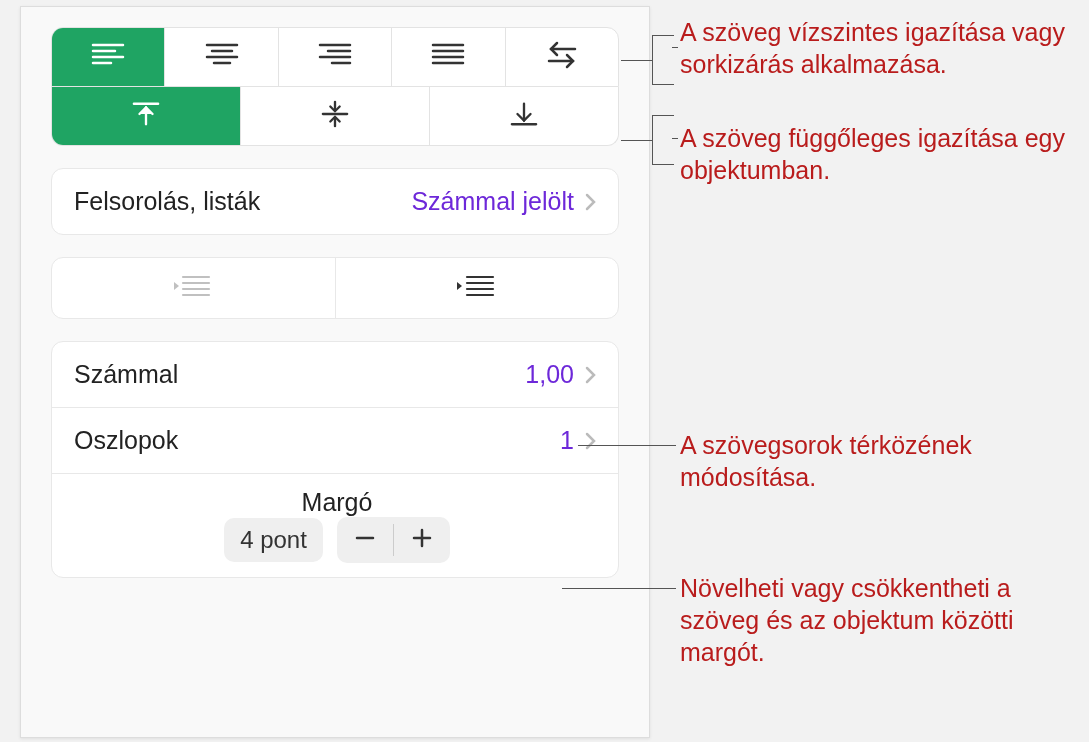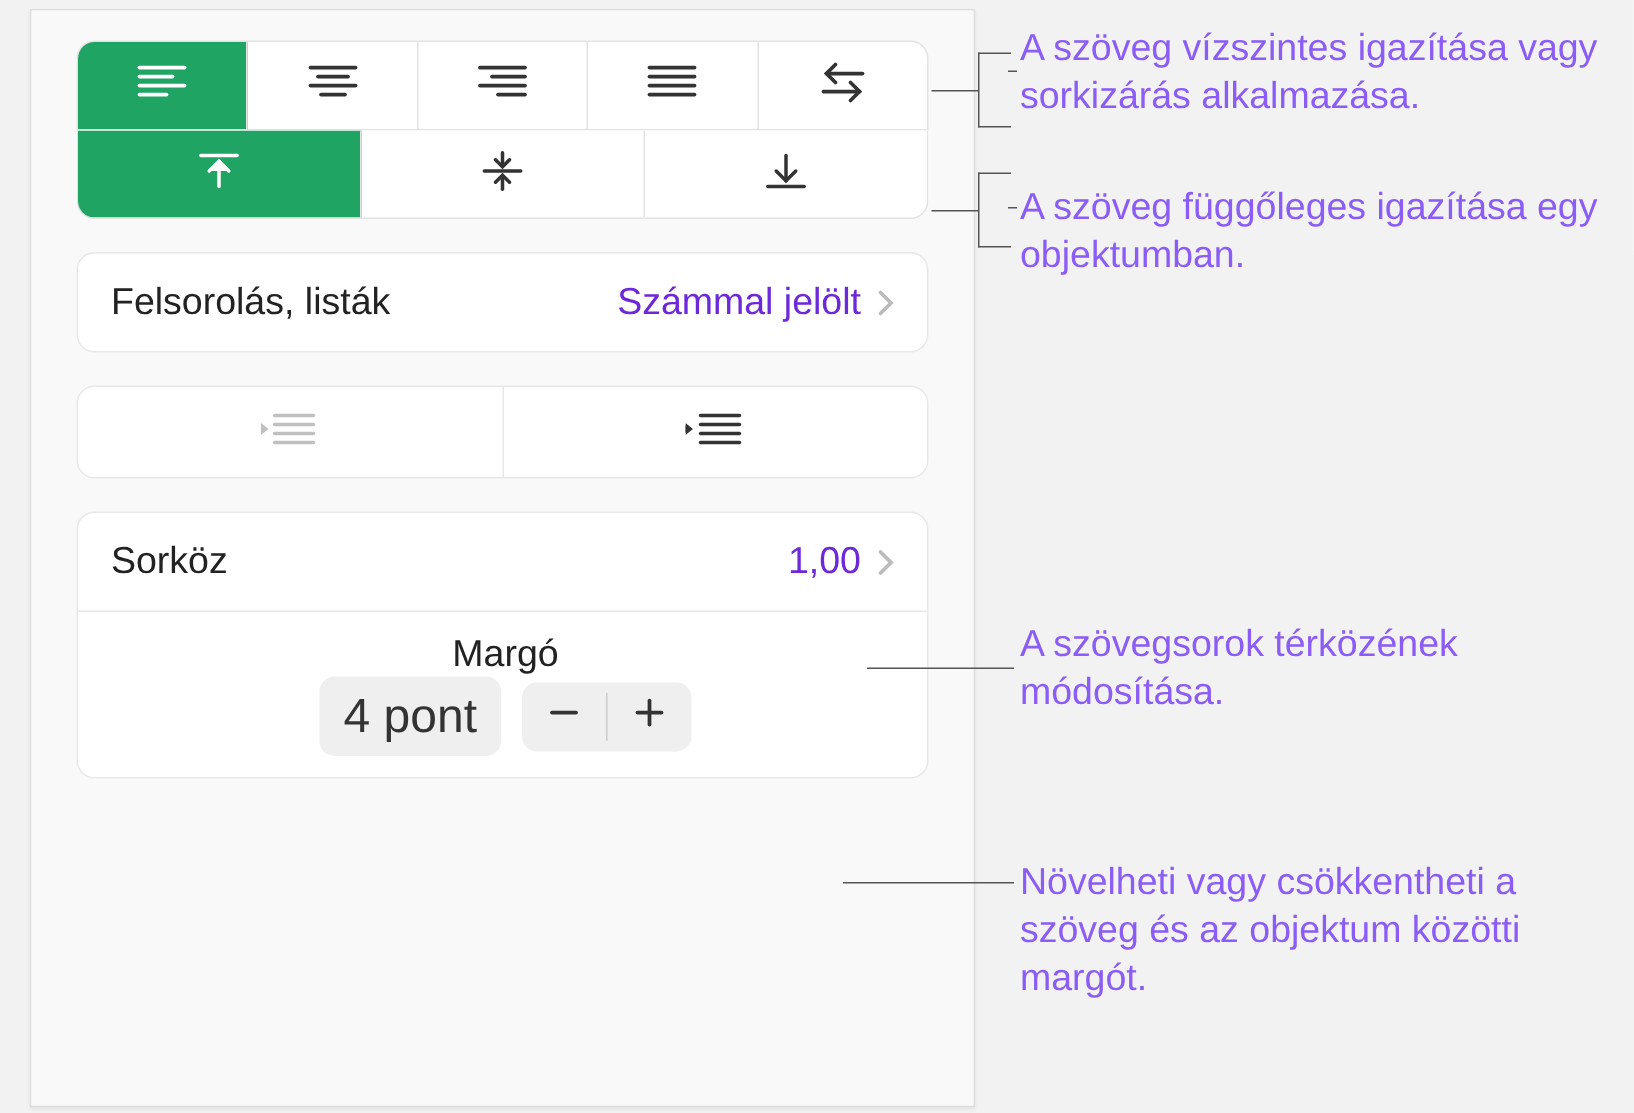"A szöveg vízszintes igazítása vagy" .callout { color: #8b5cf6 -> #b91c1c }
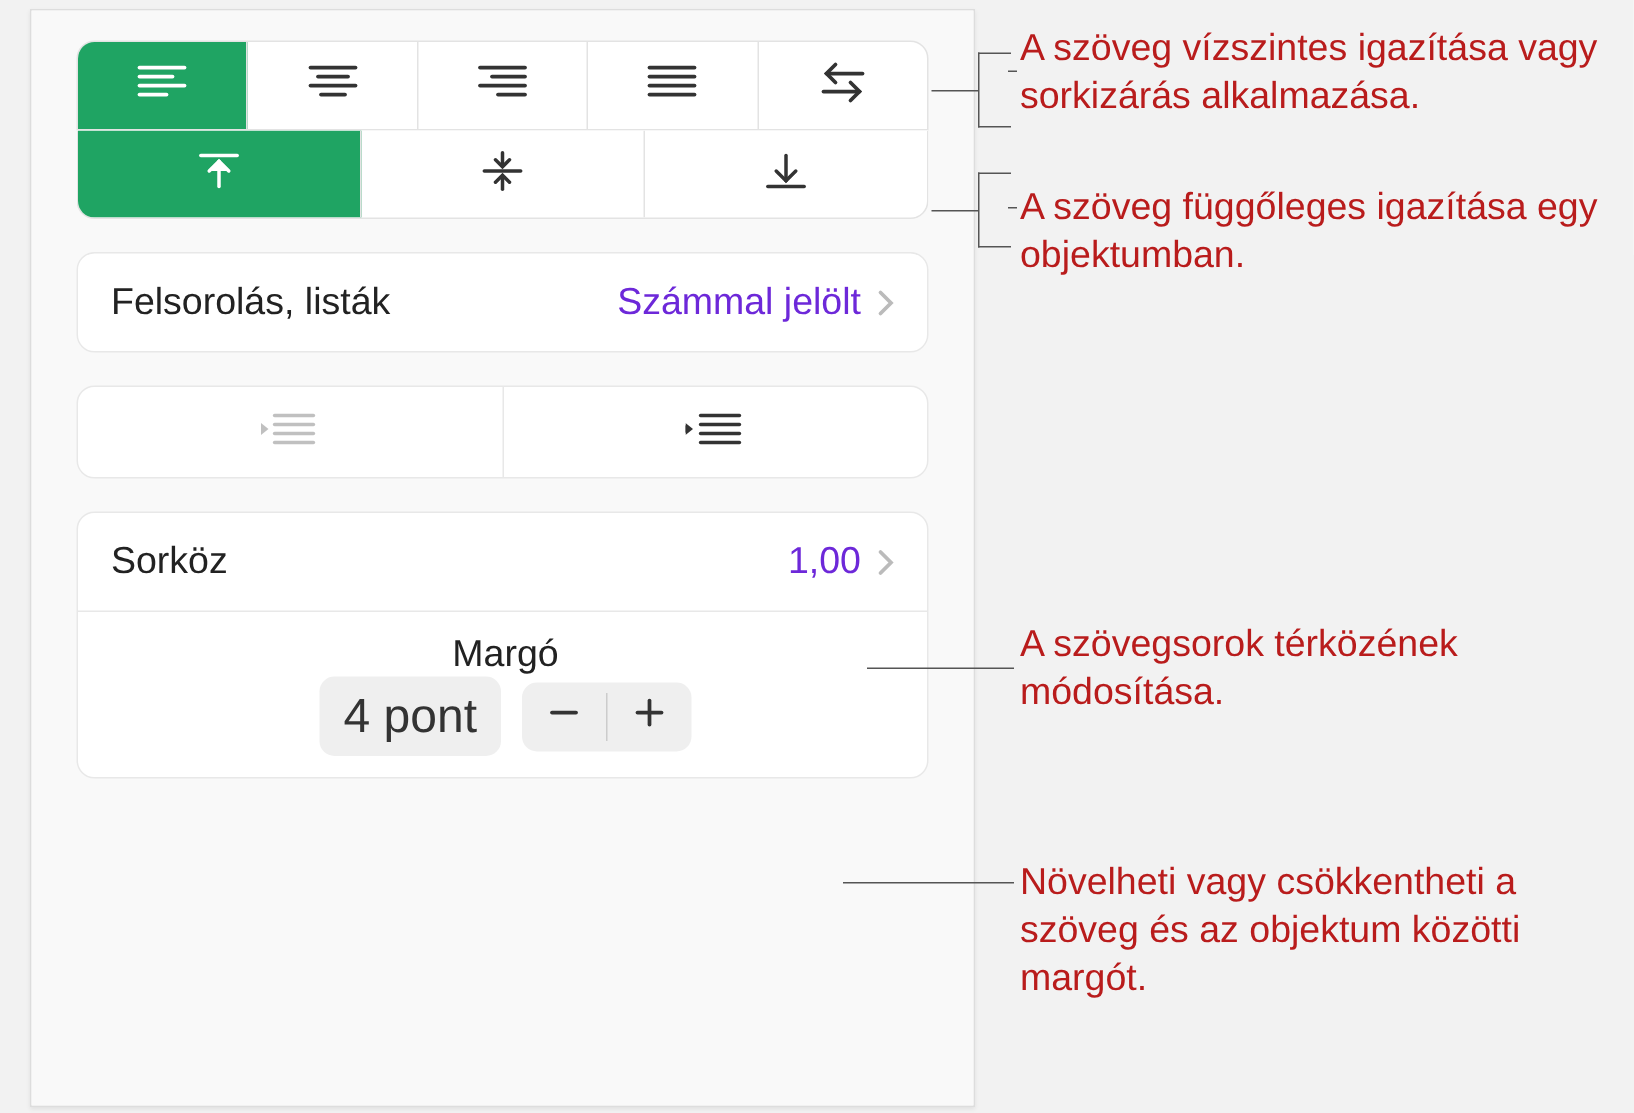"Sorköz" span.row-label { text: Sorköz -> Számmal }
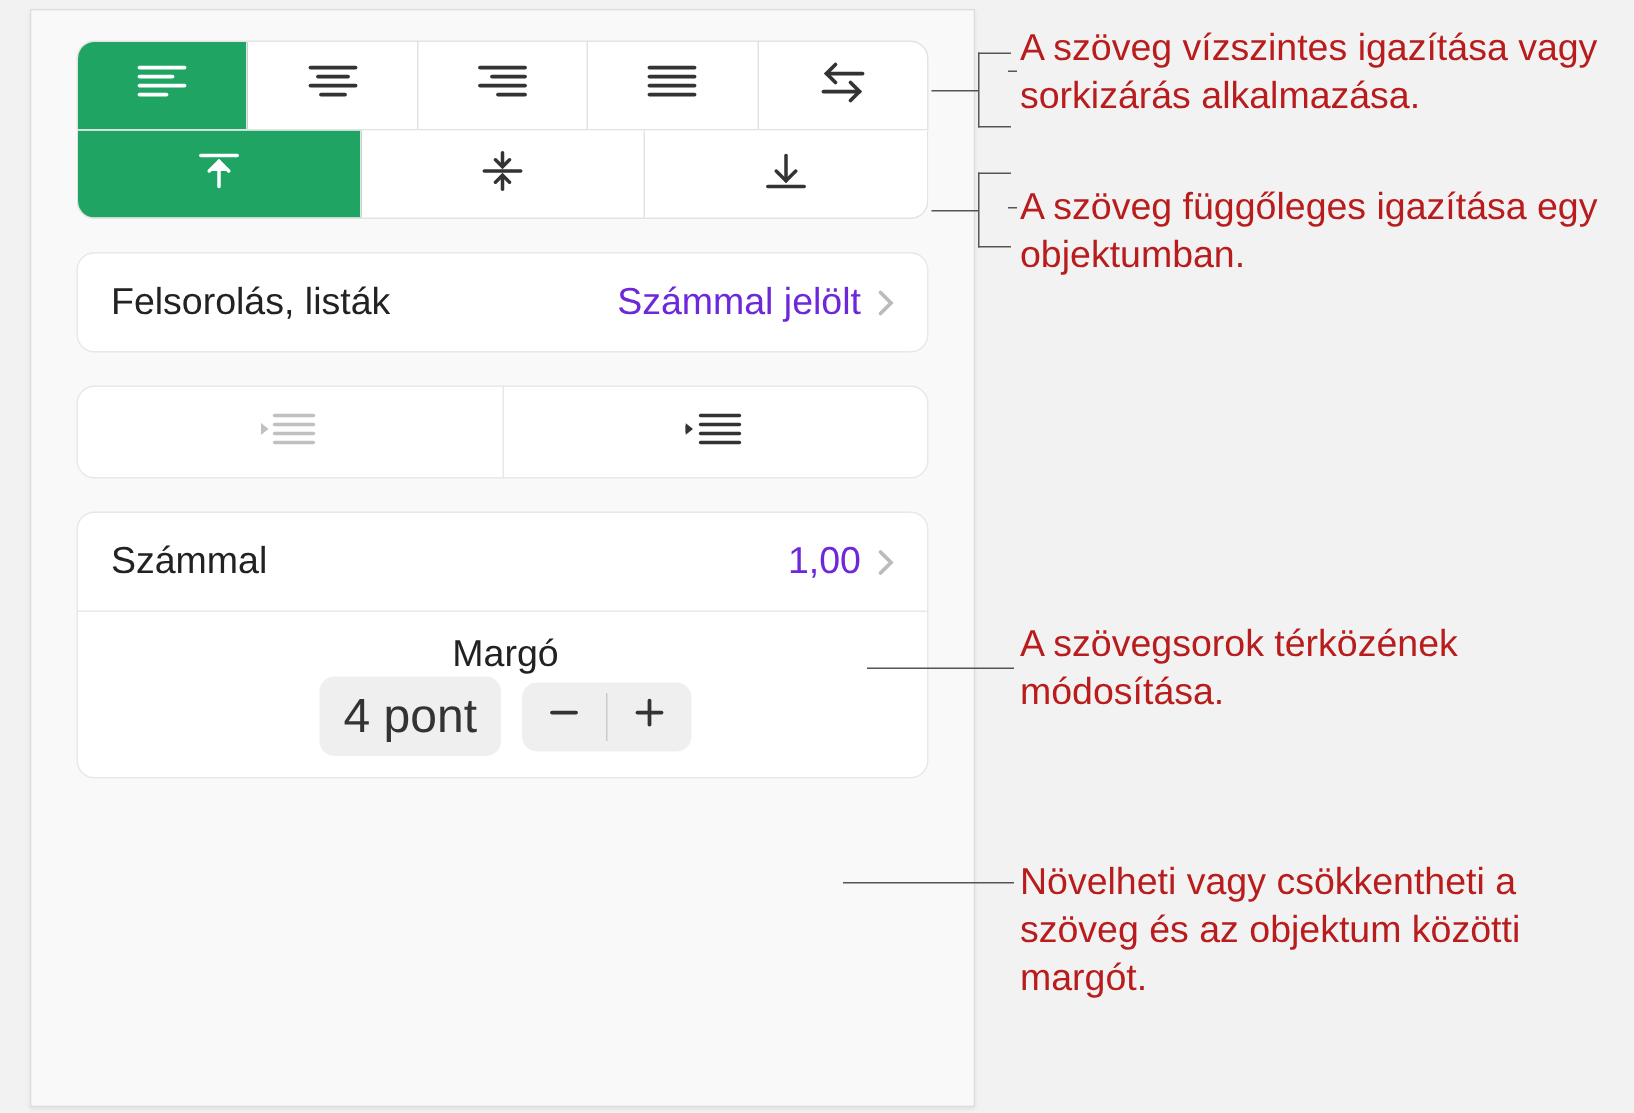"Oszlopok" div.row { html: none -> <div> <span>Oszlopok</span> <span> <span>1</span> <span> <svg> <polyline></polyline> </svg> </span> </span> </div> }
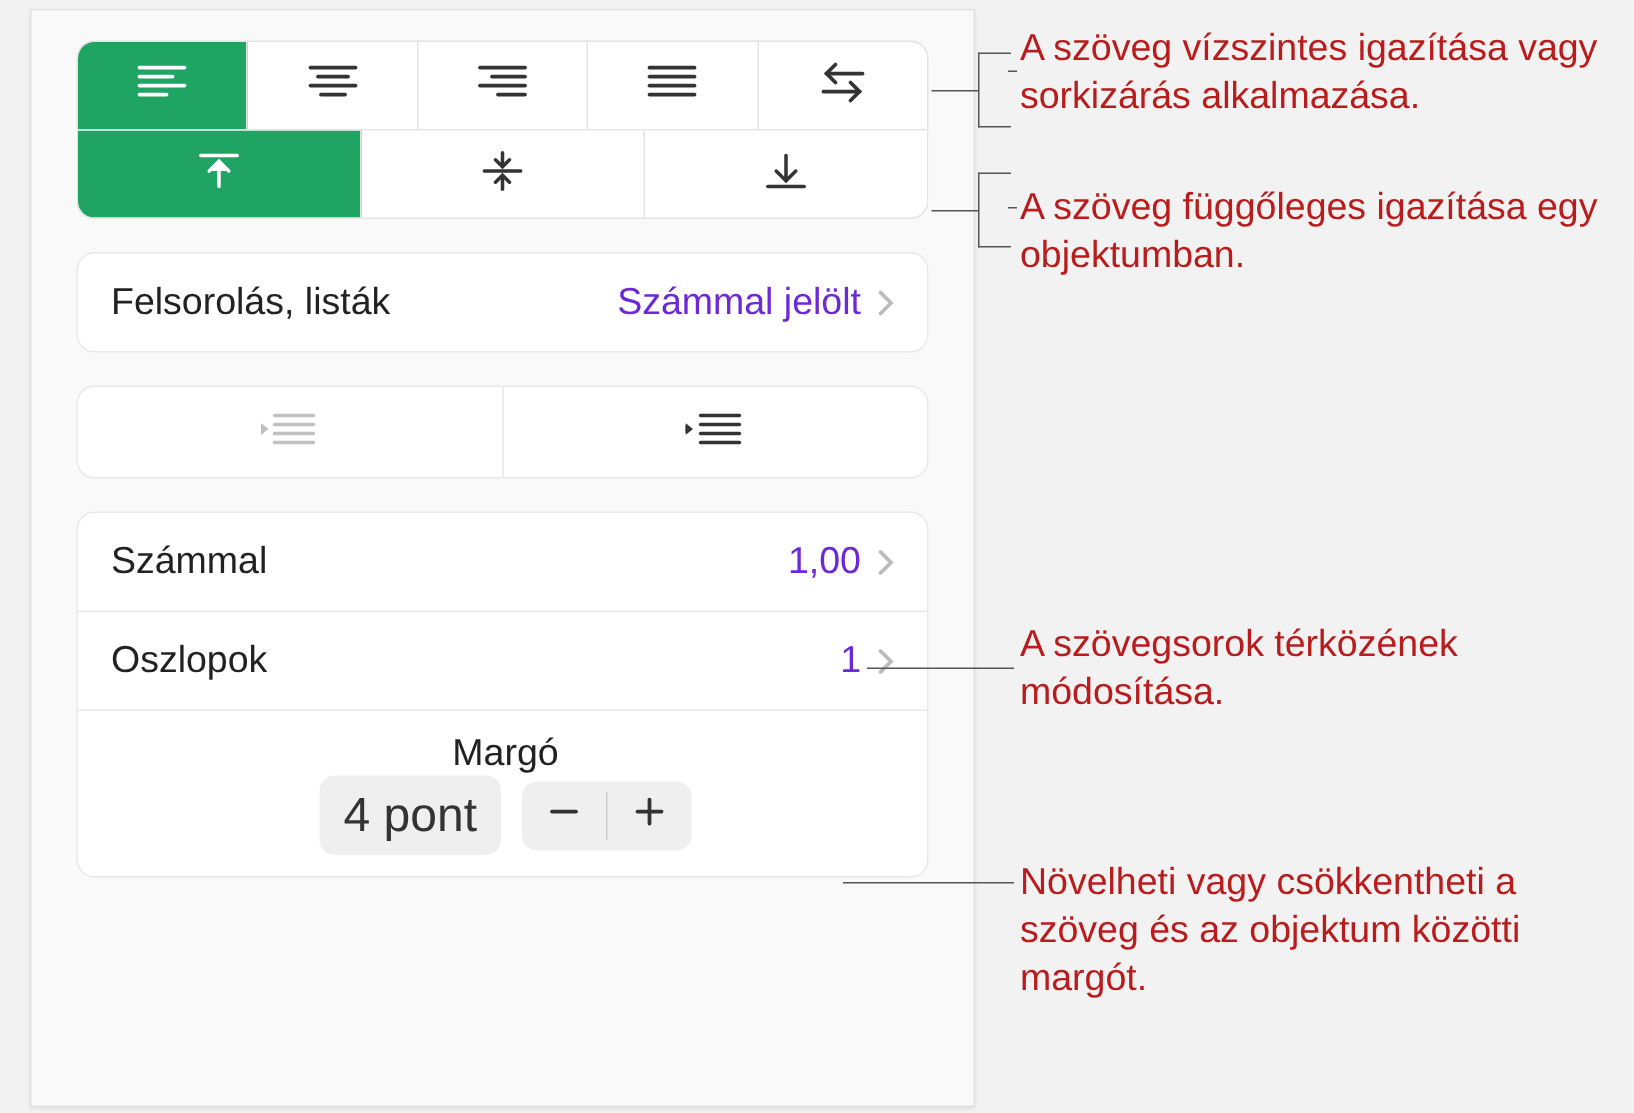"A szövegsorok térközének módosítása." div.callout { top: 413px -> 429px }
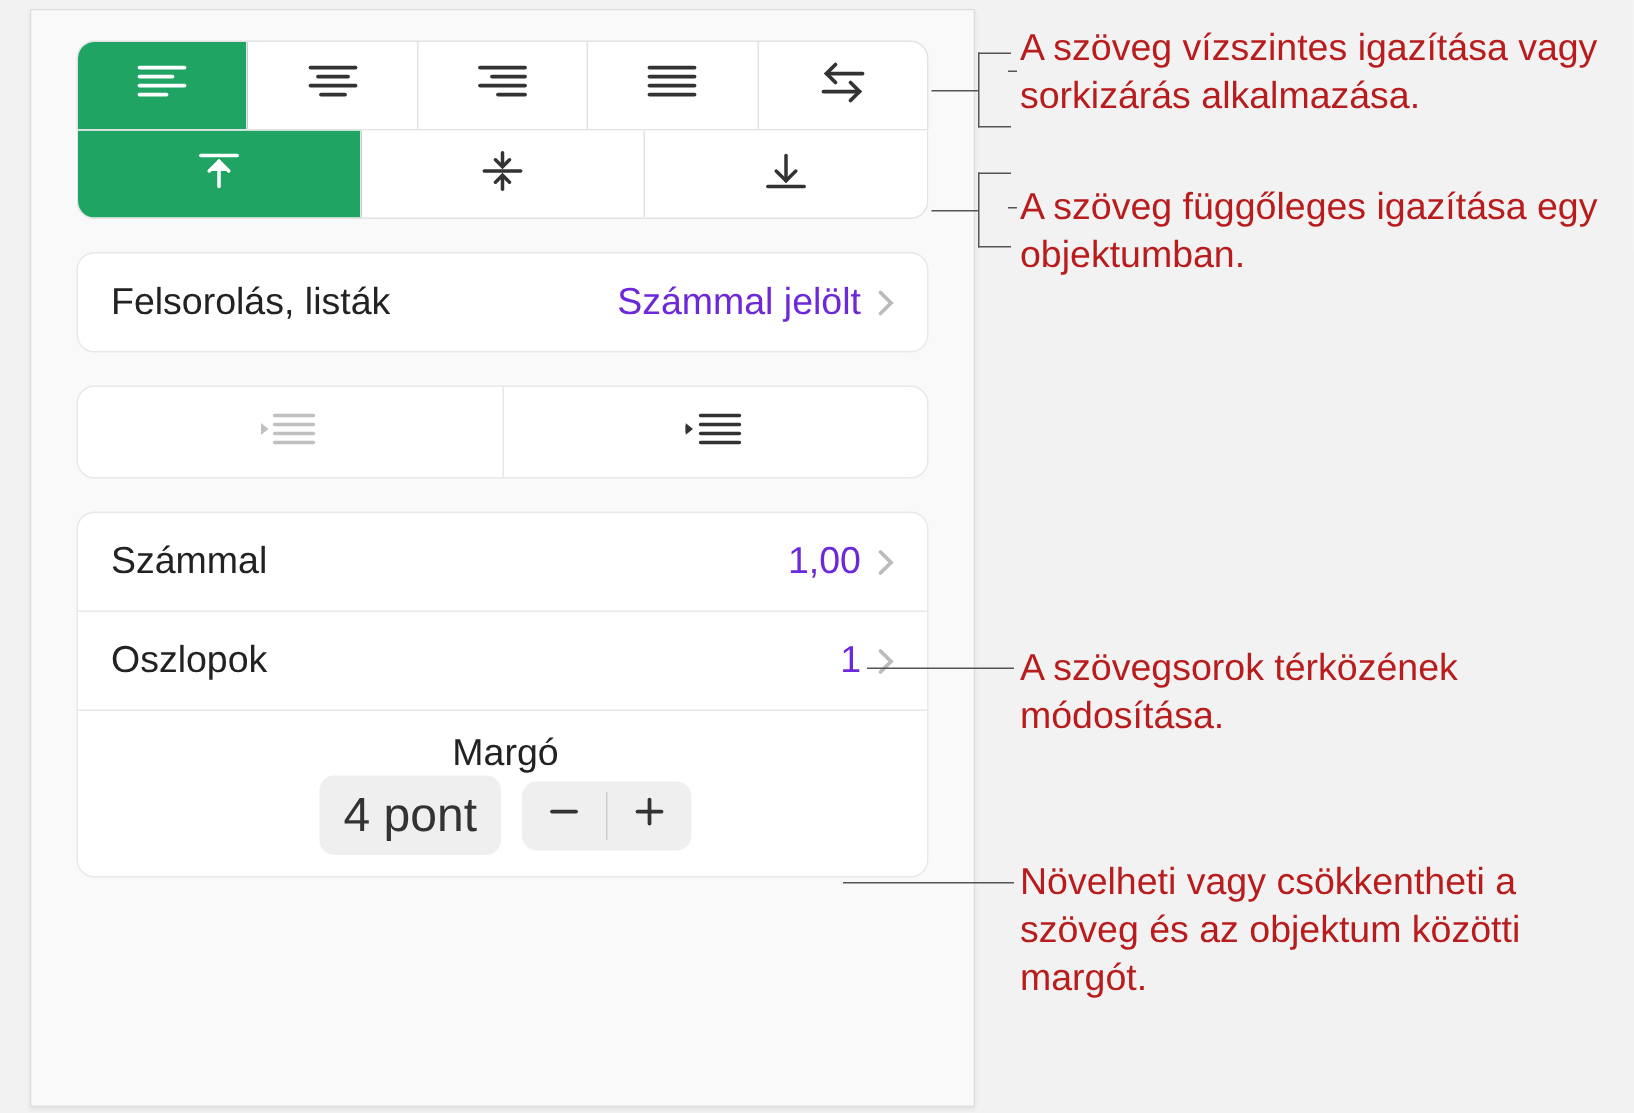"4 pont" .pill { font-size: 32px -> 24px }
